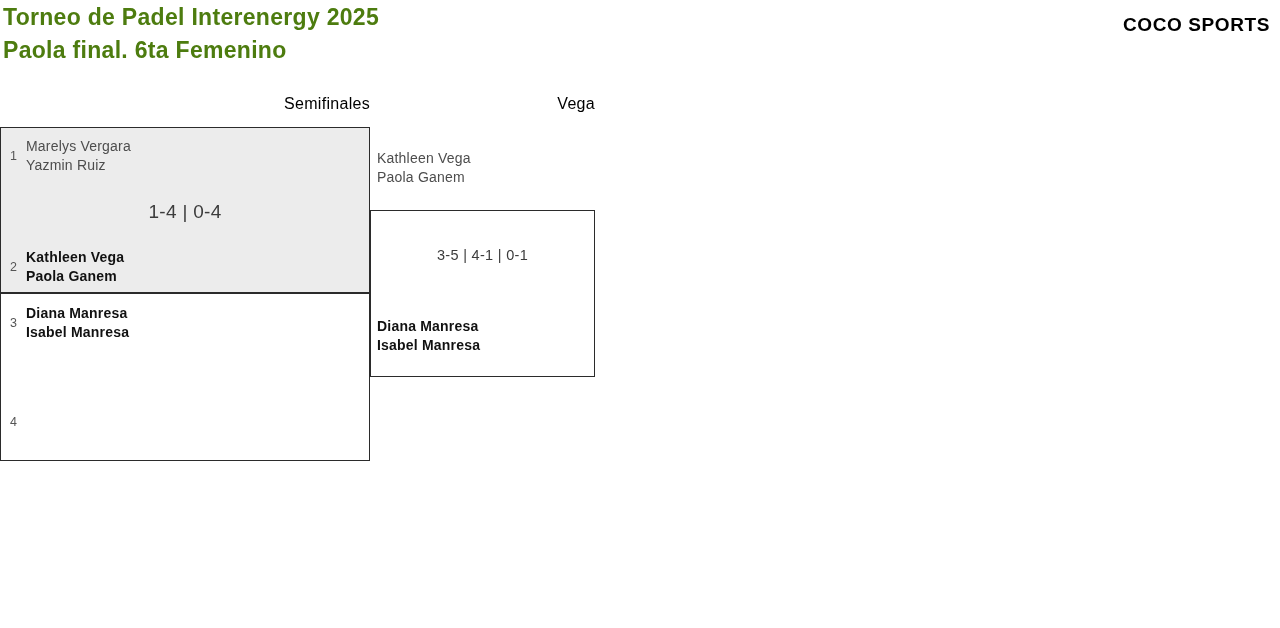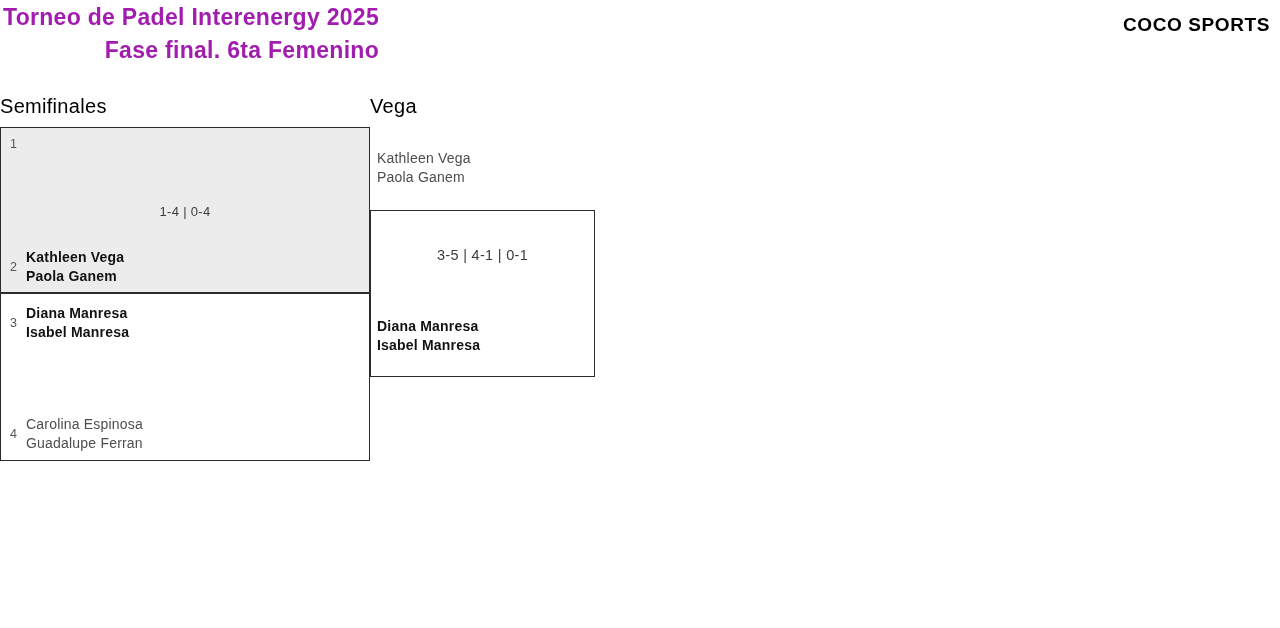"Torneo de Padel Interenergy 2025" .page-title { color: #a21caf -> #4d7c0f; text-align: right -> none }
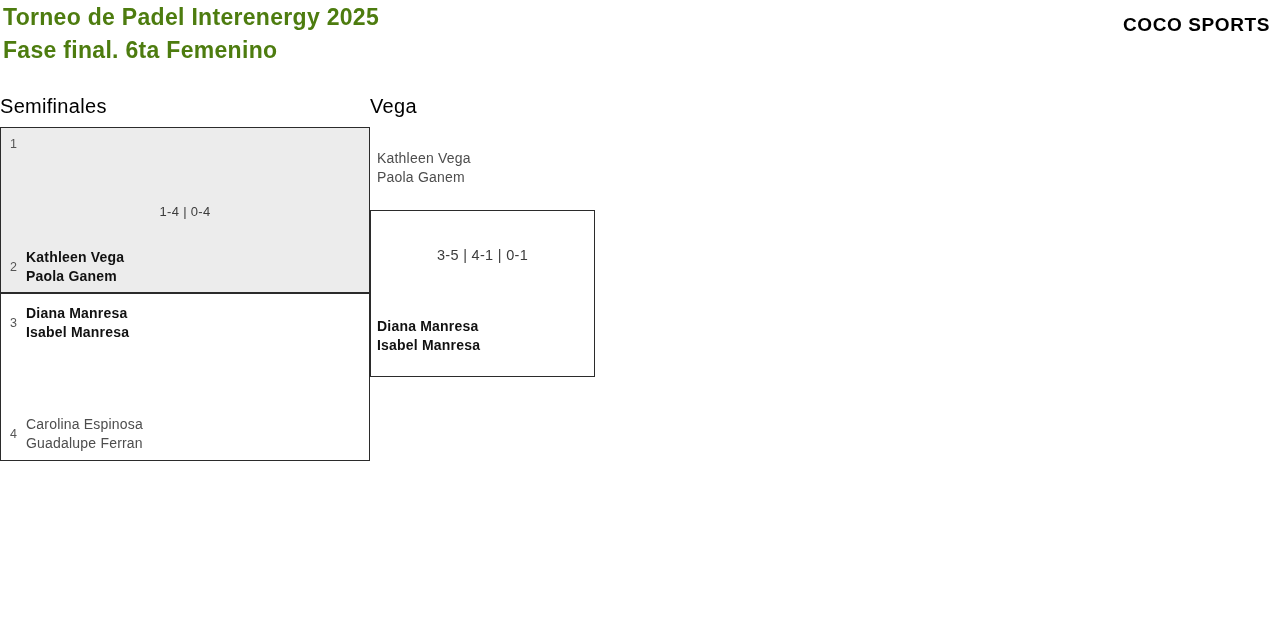"Fase final. 6ta Femenino" div { text: Fase -> Paola }
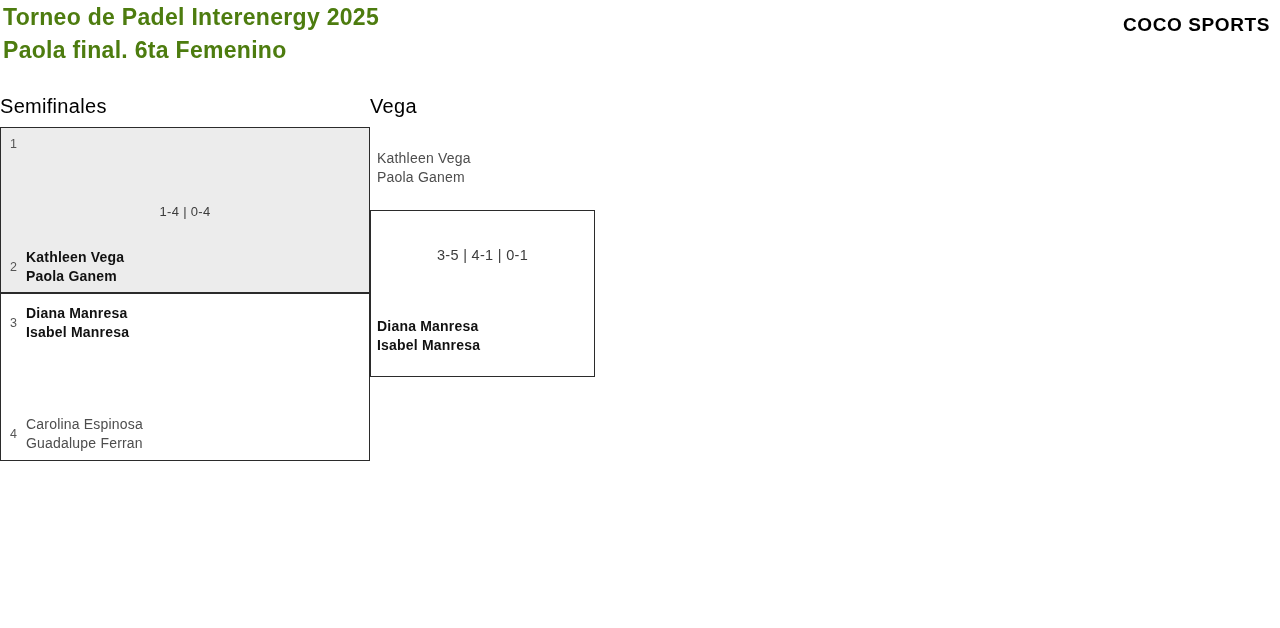"Semifinales" .round-header { font-size: 20px -> 16px; text-align: left -> right }
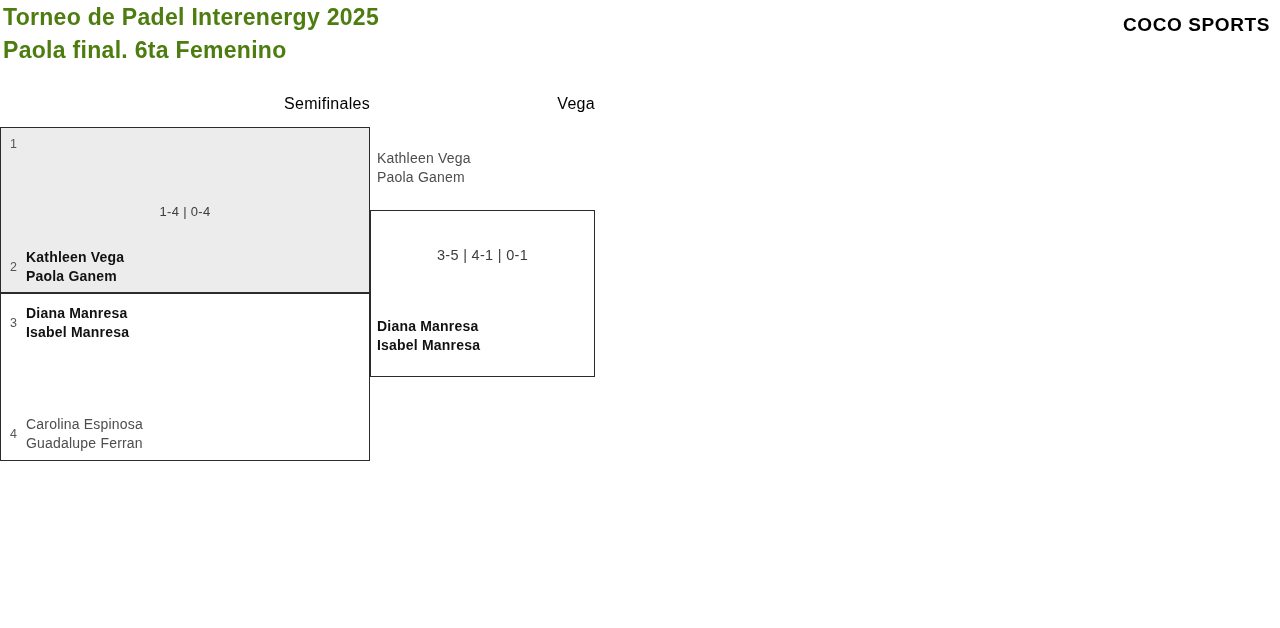"Marelys Vergara" span.players { html: none -> <span> <span>Marelys Vergara</span><br> <span>Yazmin Ruiz</span> </span> }
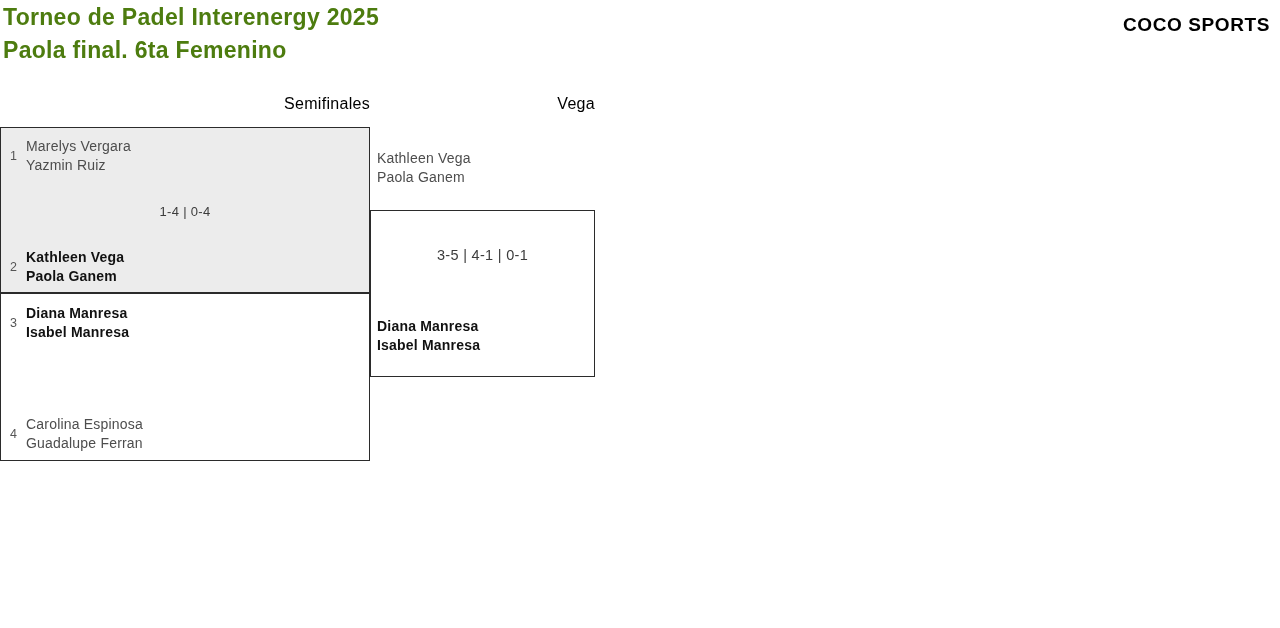"1-4 | 0-4" .score { font-size: 13px -> 19px }
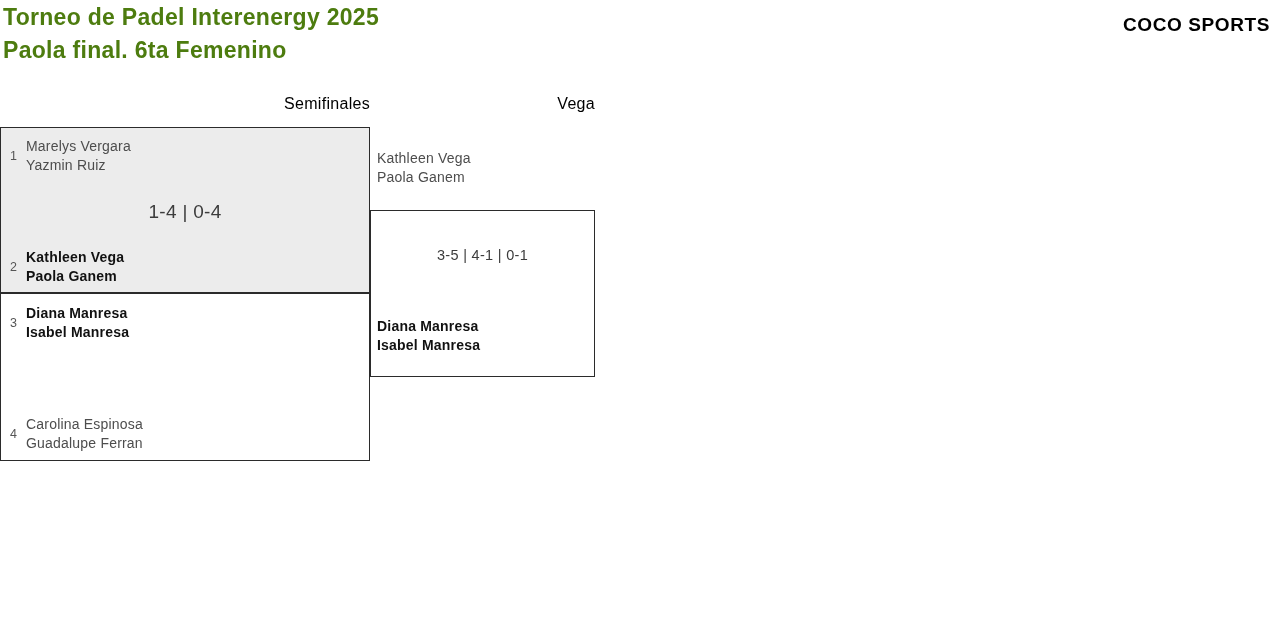"Carolina Espinosa" span.players { html: <span> <span>Carolina Espinosa</span><br> <span>Guadalupe Ferran</span> </span> -> none }
